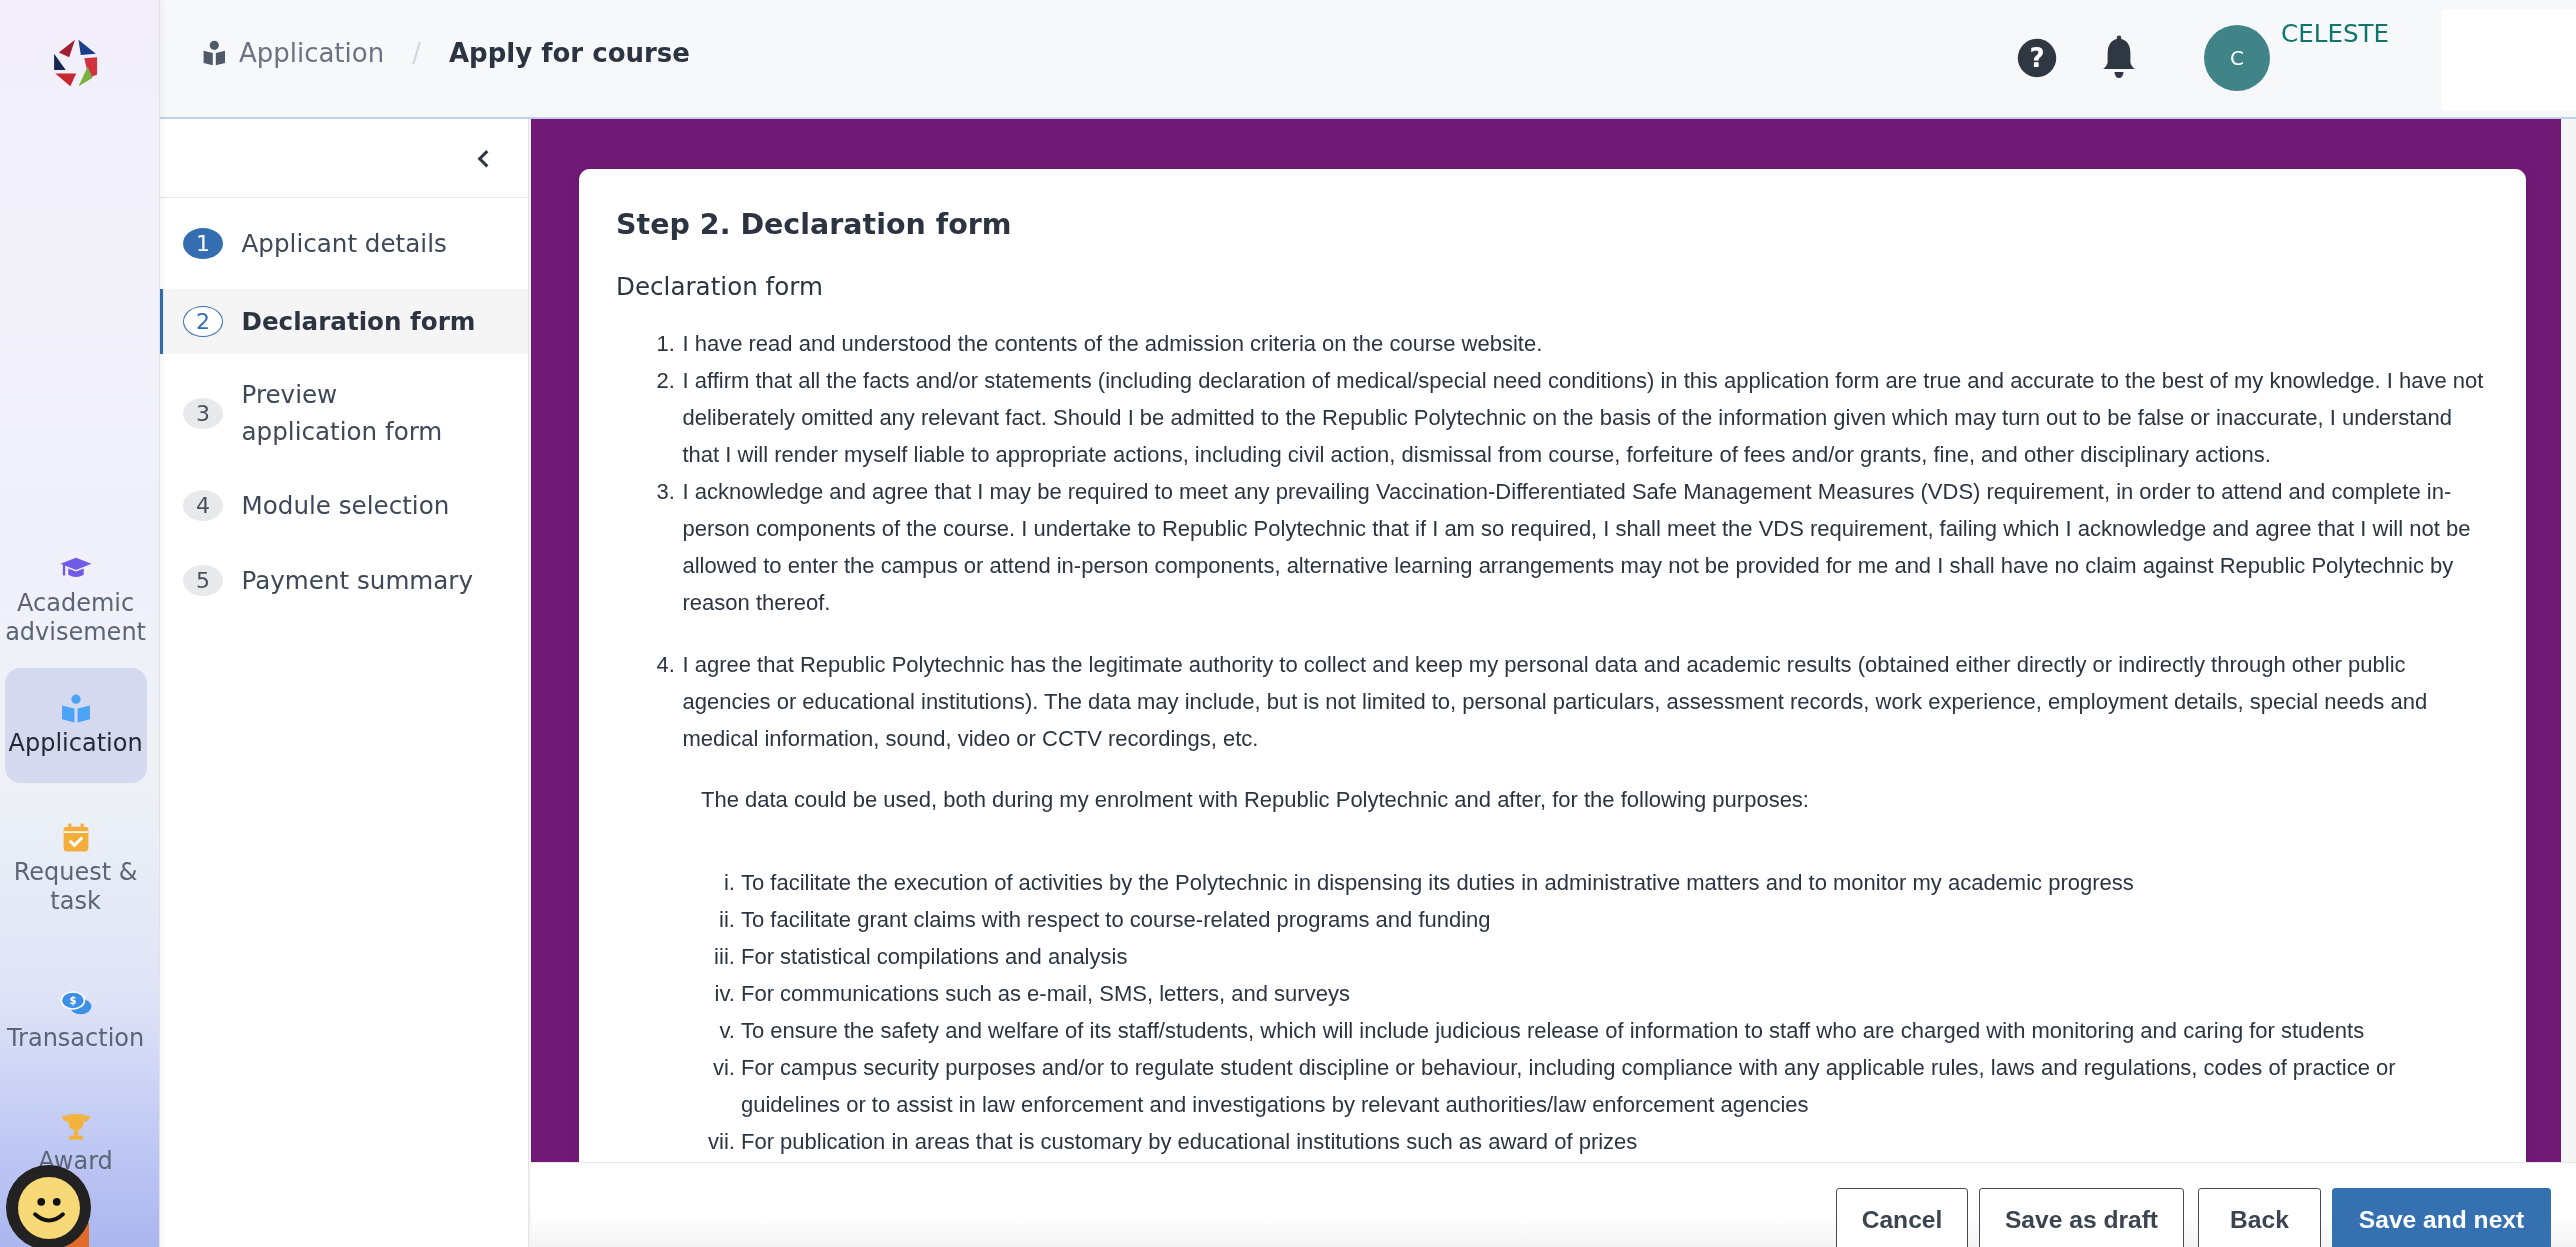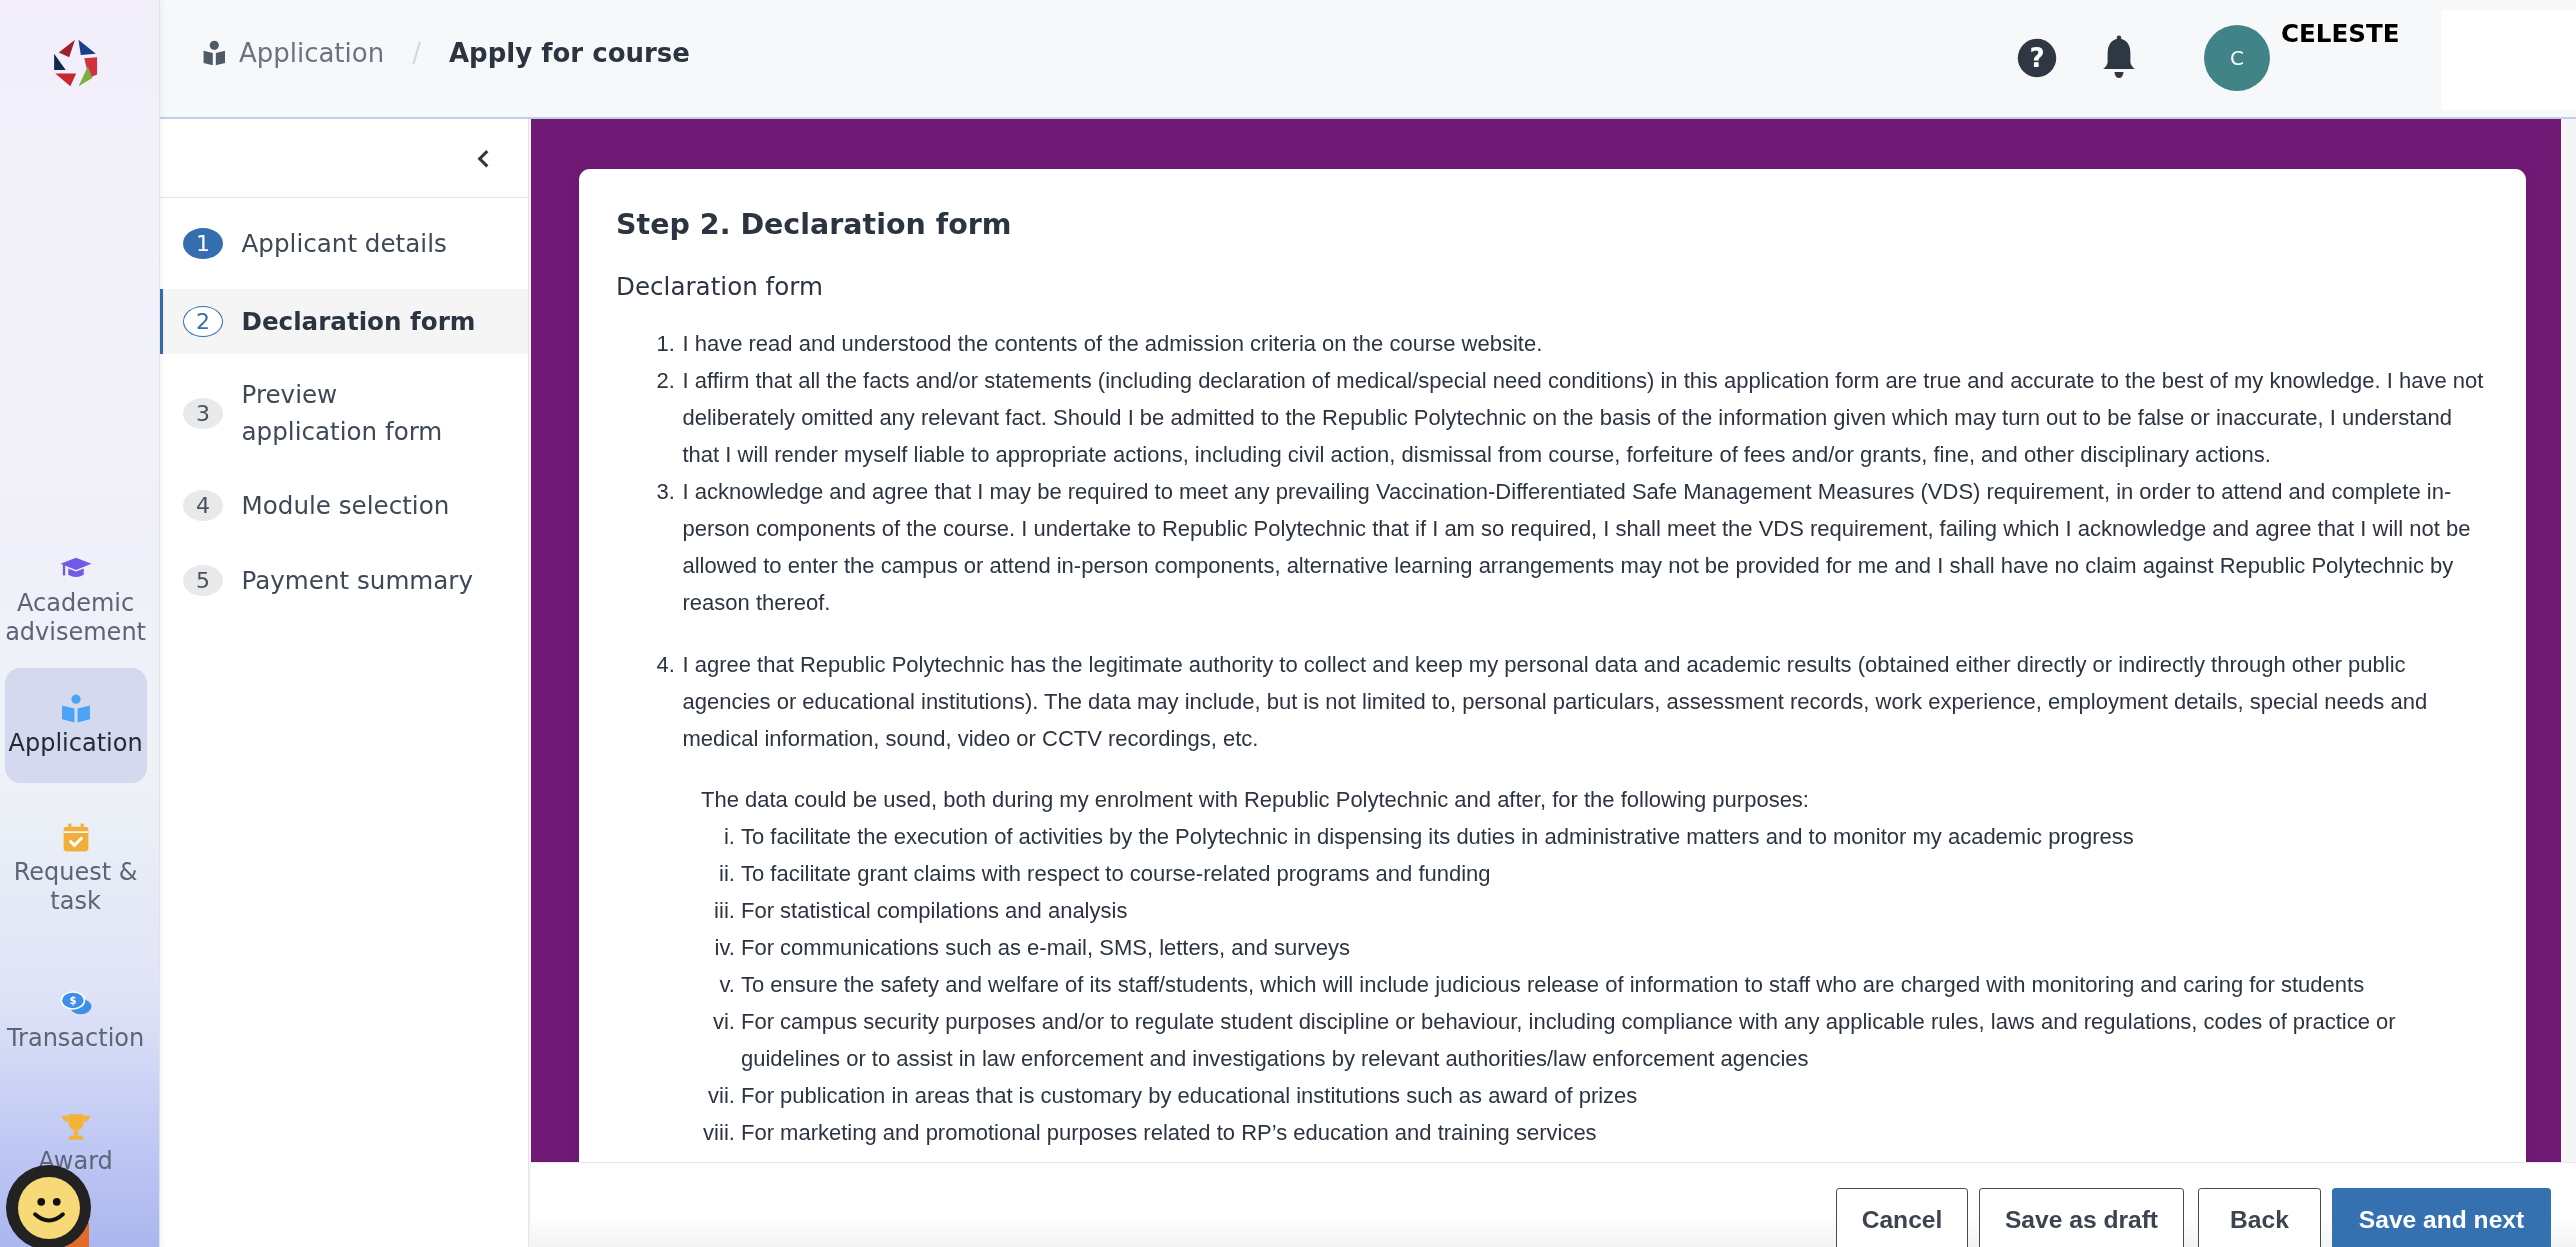"CELESTE" .username { color: #000000 -> #0f766e; font-weight: bold -> normal }
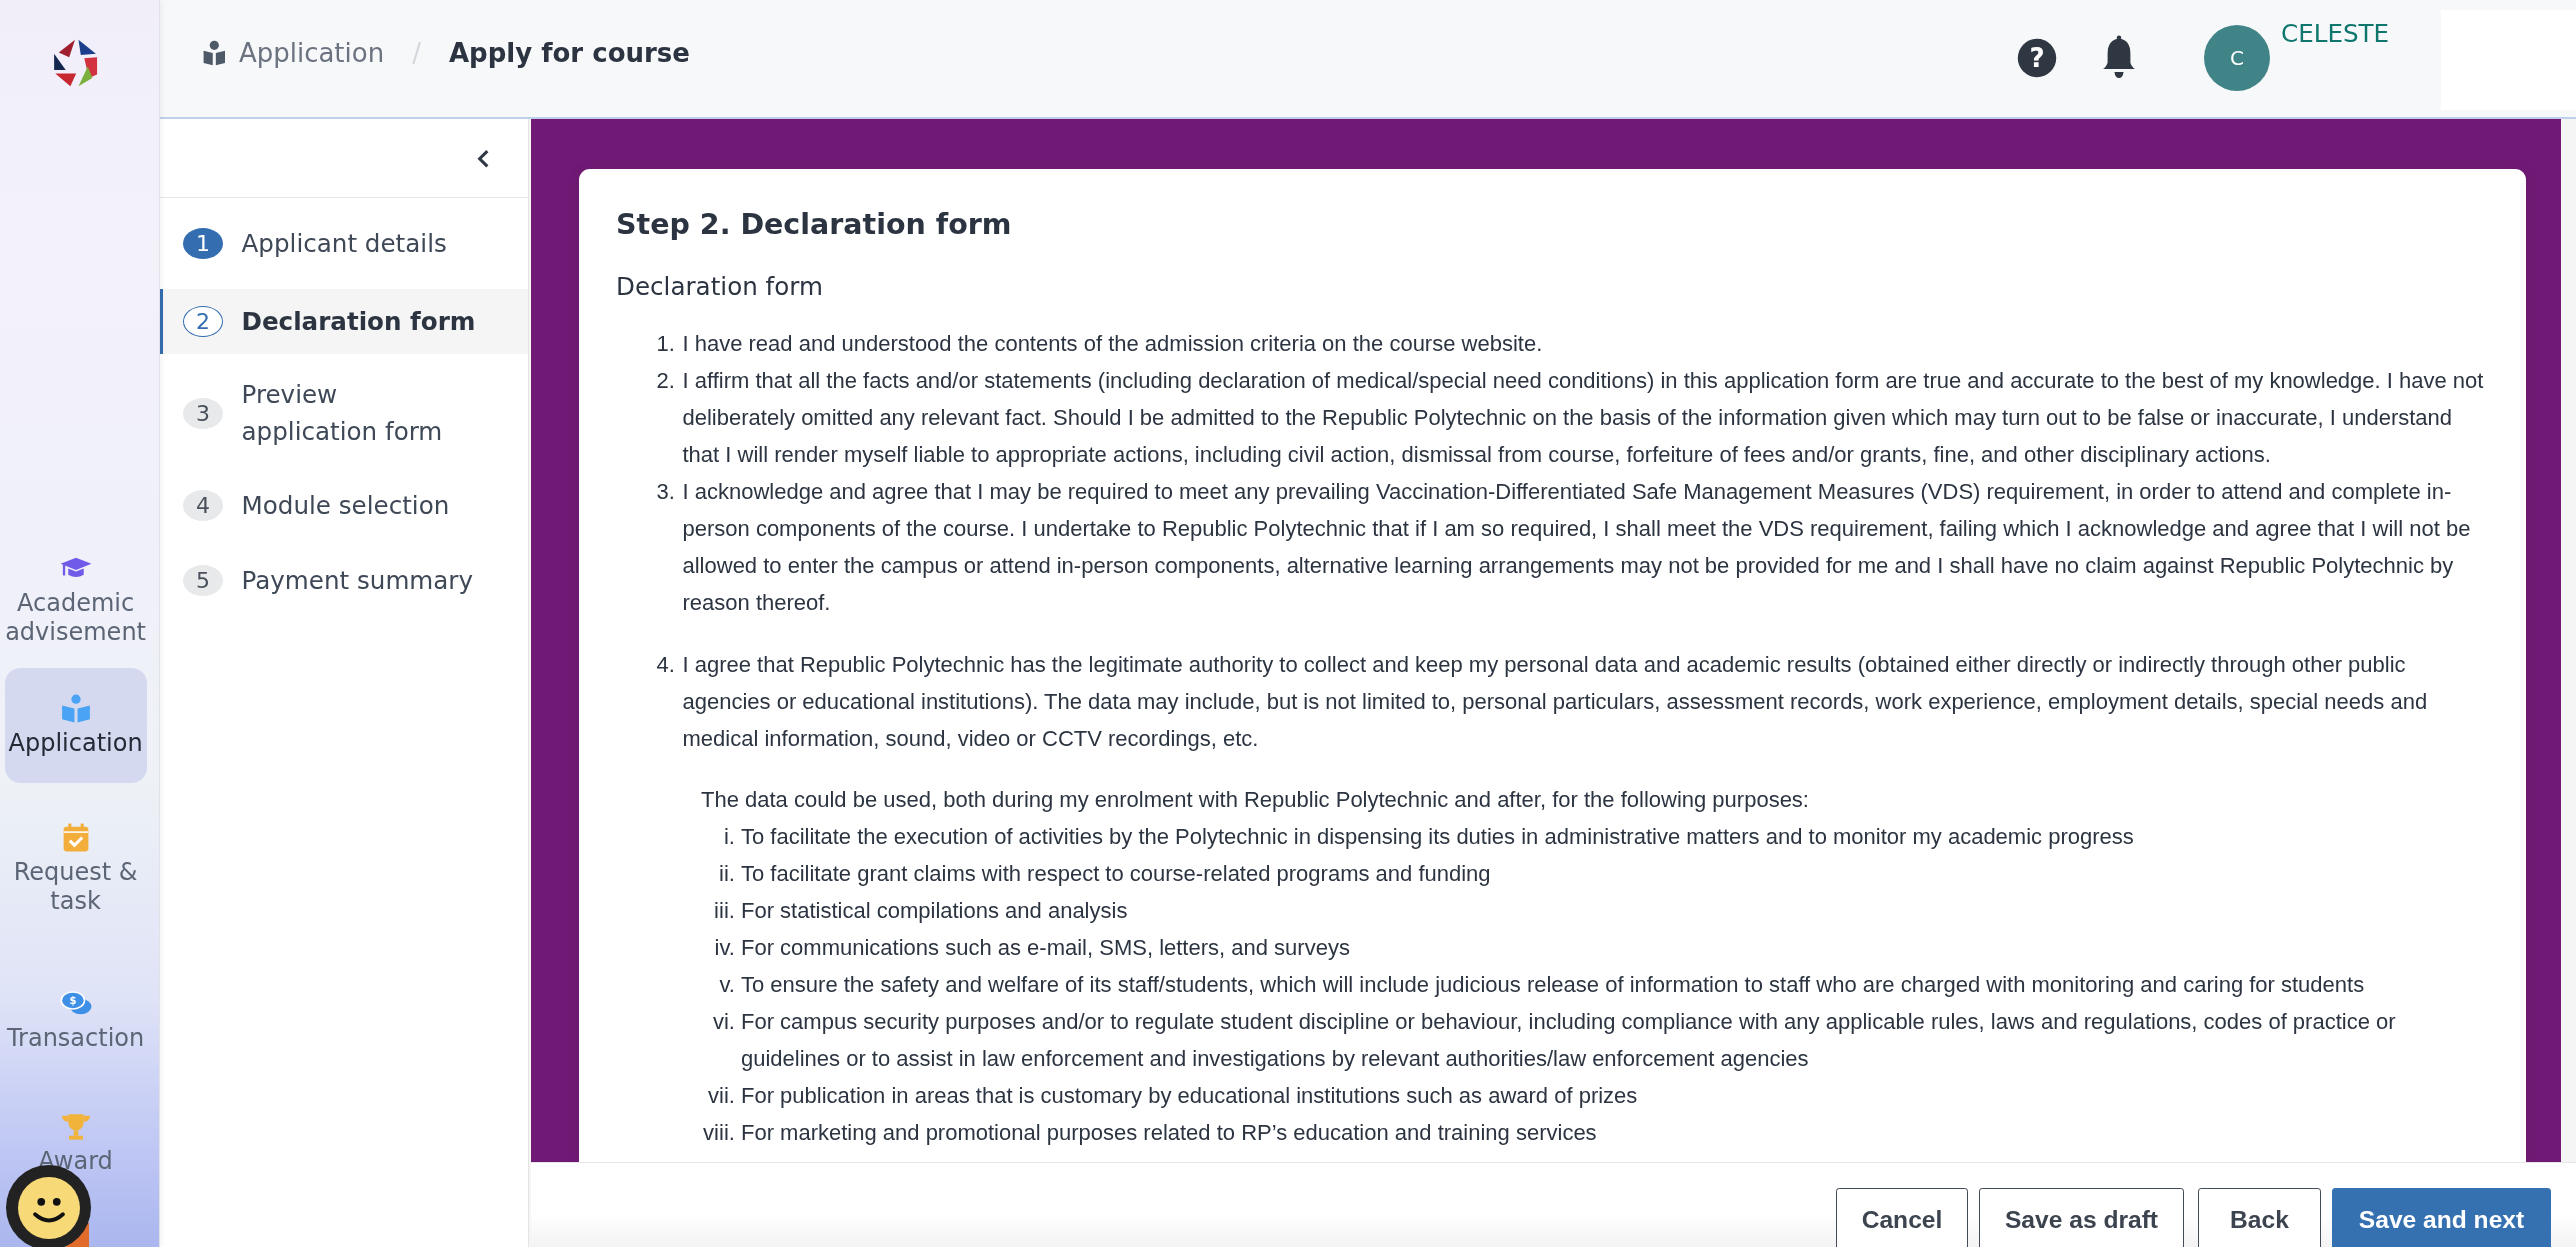"To facilitate the execution of" ol.roman { margin-top: none -> 46px }
